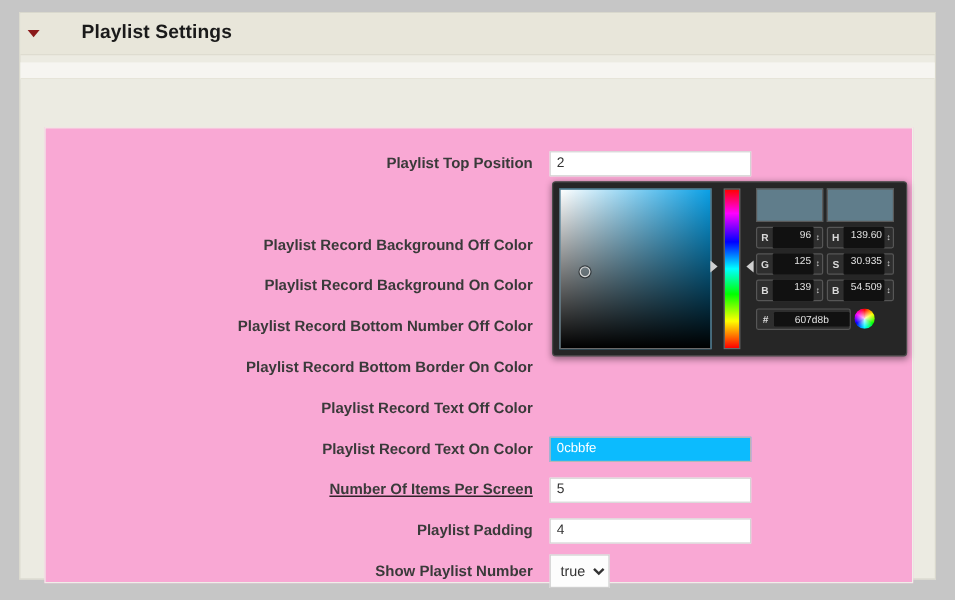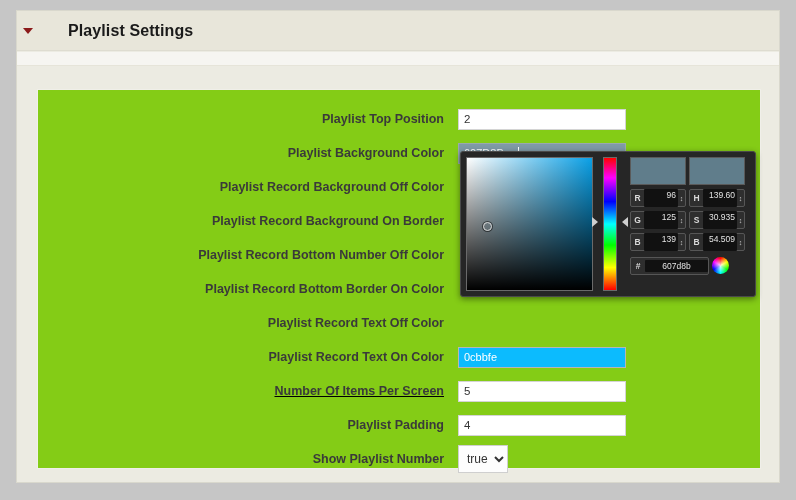"Playlist Settings" .titlebar { height: 40px -> 35px }
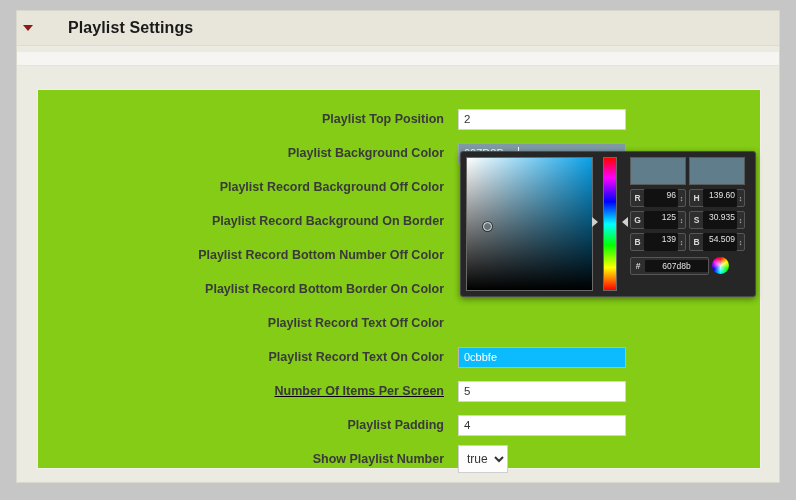"Playlist Top Position" .form-area { background: #84cc16 -> #f9a8d4; top: 78px -> 95px }
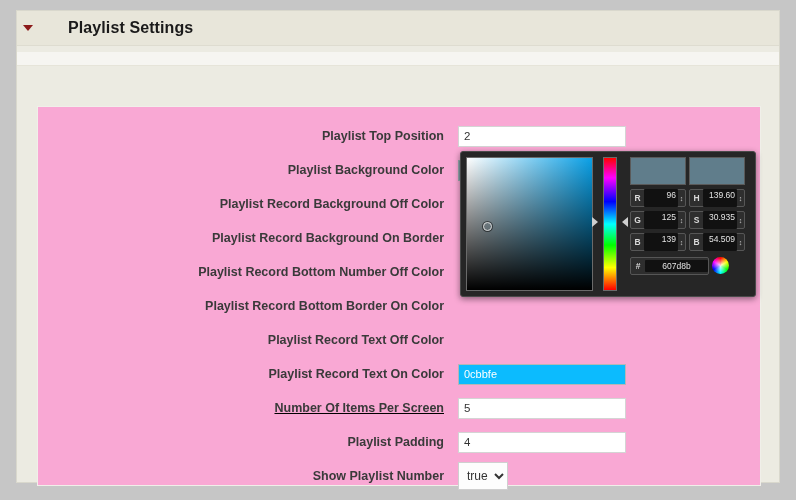"Playlist Background Color" div.row { html: <div> <div>Playlist Background Color</div> <div> <input> <span></span> </div> </div> -> none }
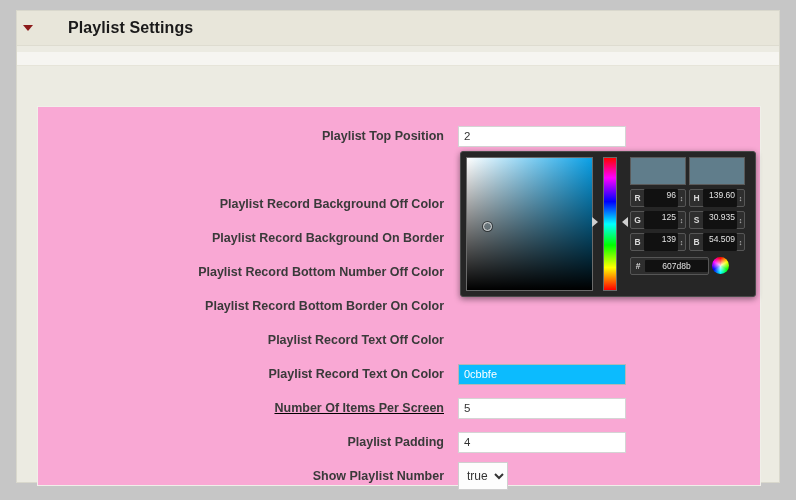"Playlist Record Background On Border" div.label { text: Border -> Color }
